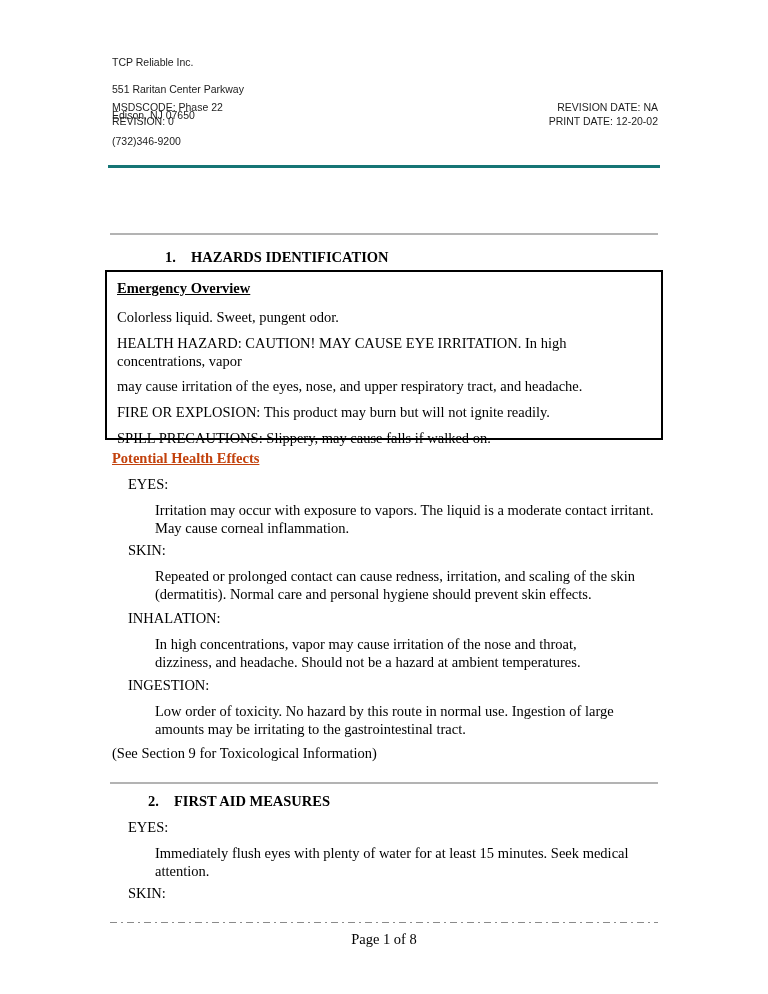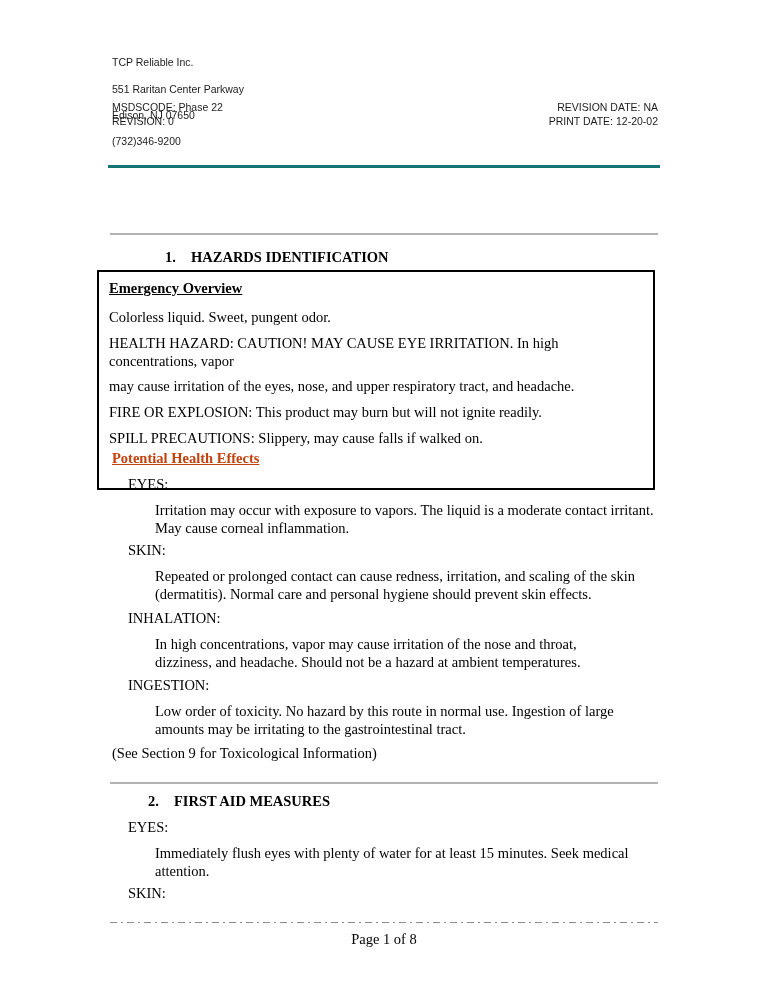"Emergency Overview" .overview-box { height: 220px -> 170px; left: 97px -> 105px }
